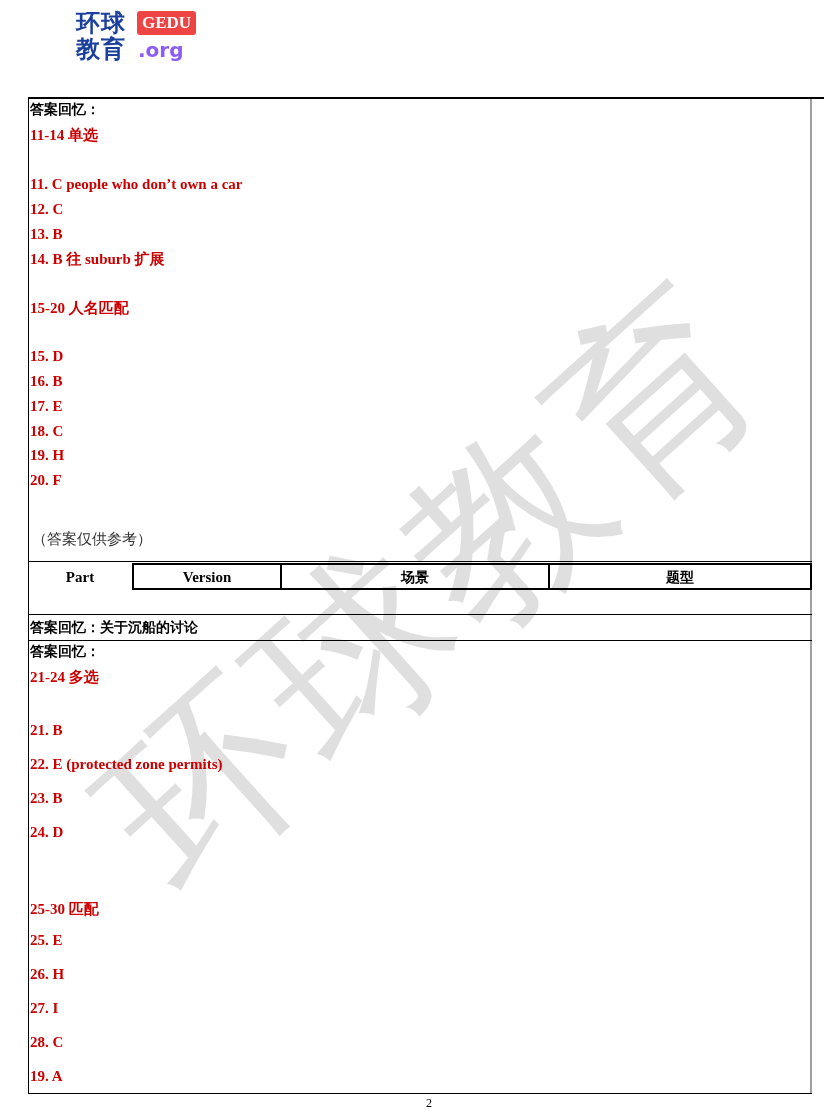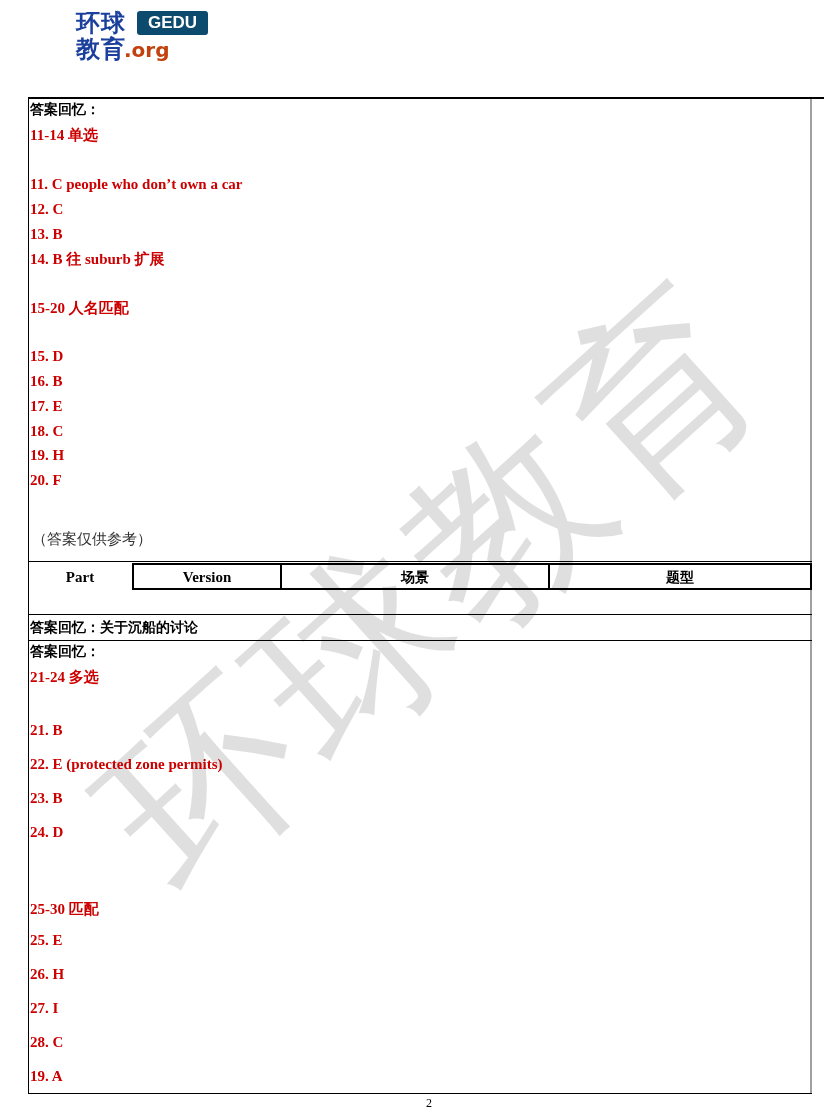"GEDU" .logo .gedu { background: #0c4a6e -> #ef4444; font-family: Liberation Sans, sans-serif -> Liberation Serif, serif; padding: 1px 11px -> 1px 5px }
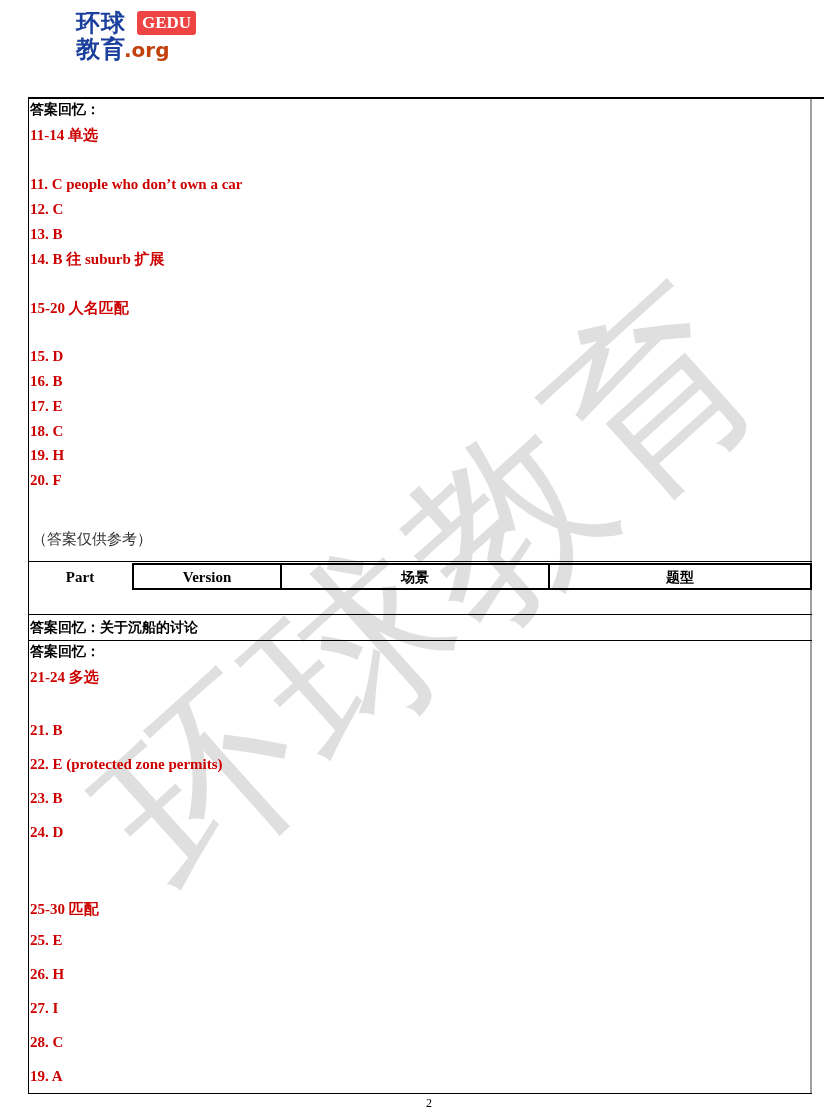".org" .logo .org { color: #c2410c -> #8b5cf6; left: 48px -> 62px }
